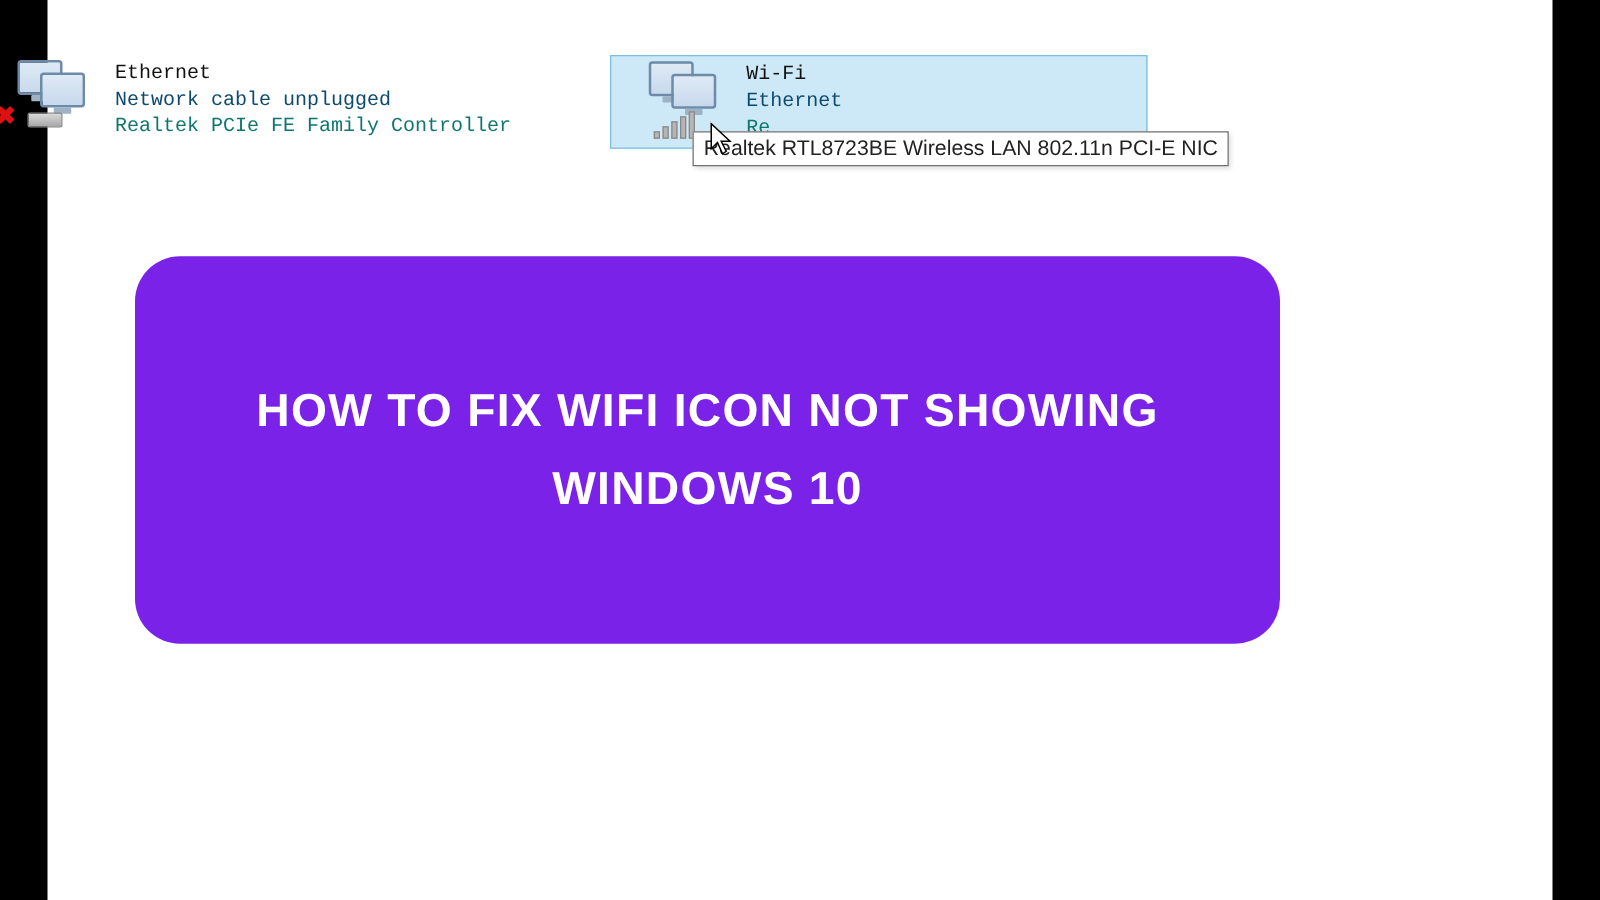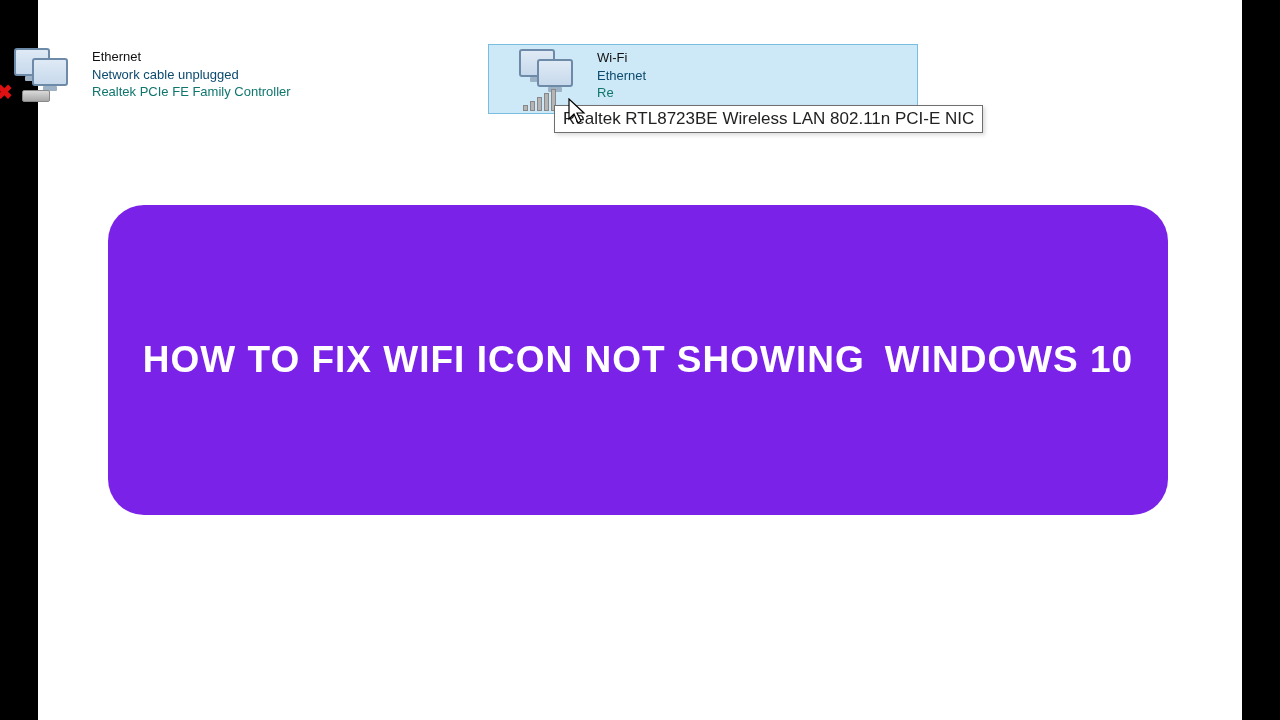"Ethernet" .adapter .text { font-family: none -> Liberation Mono, monospace; font-size: 13px -> 16px }
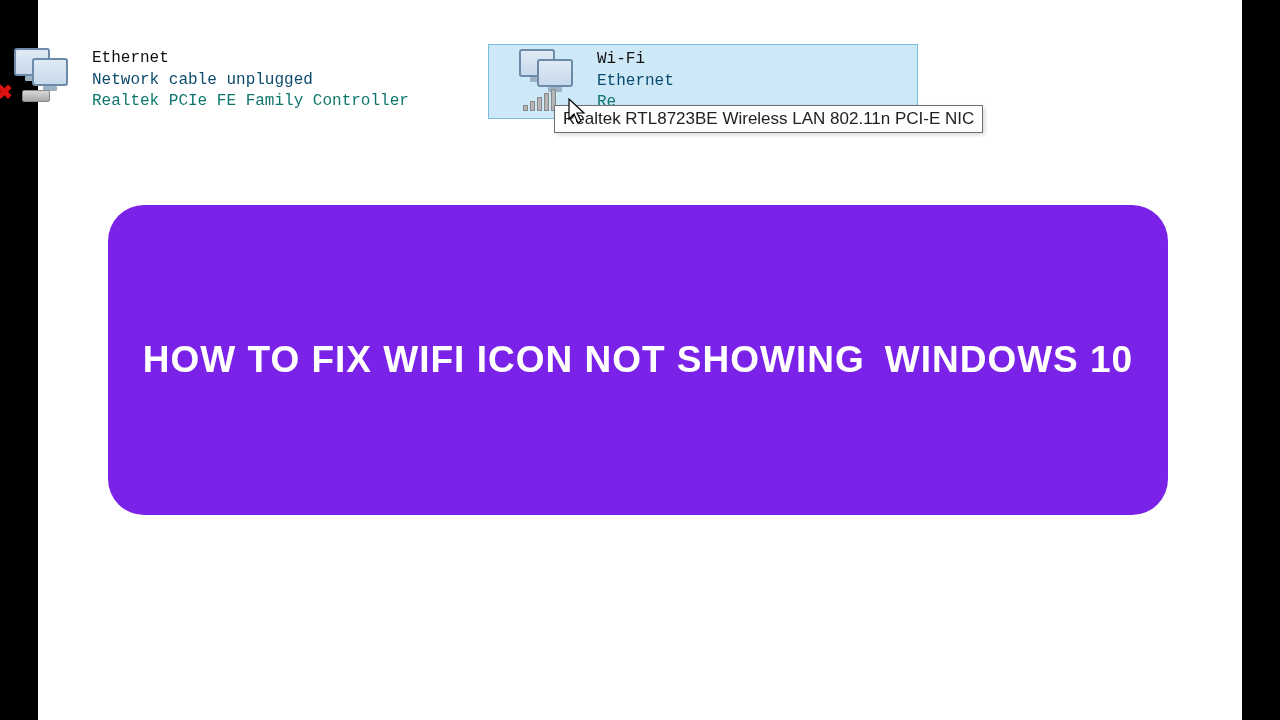"HOW TO FIX WIFI ICON" .banner { flex-direction: none -> column; width: 1060px -> 916px }
